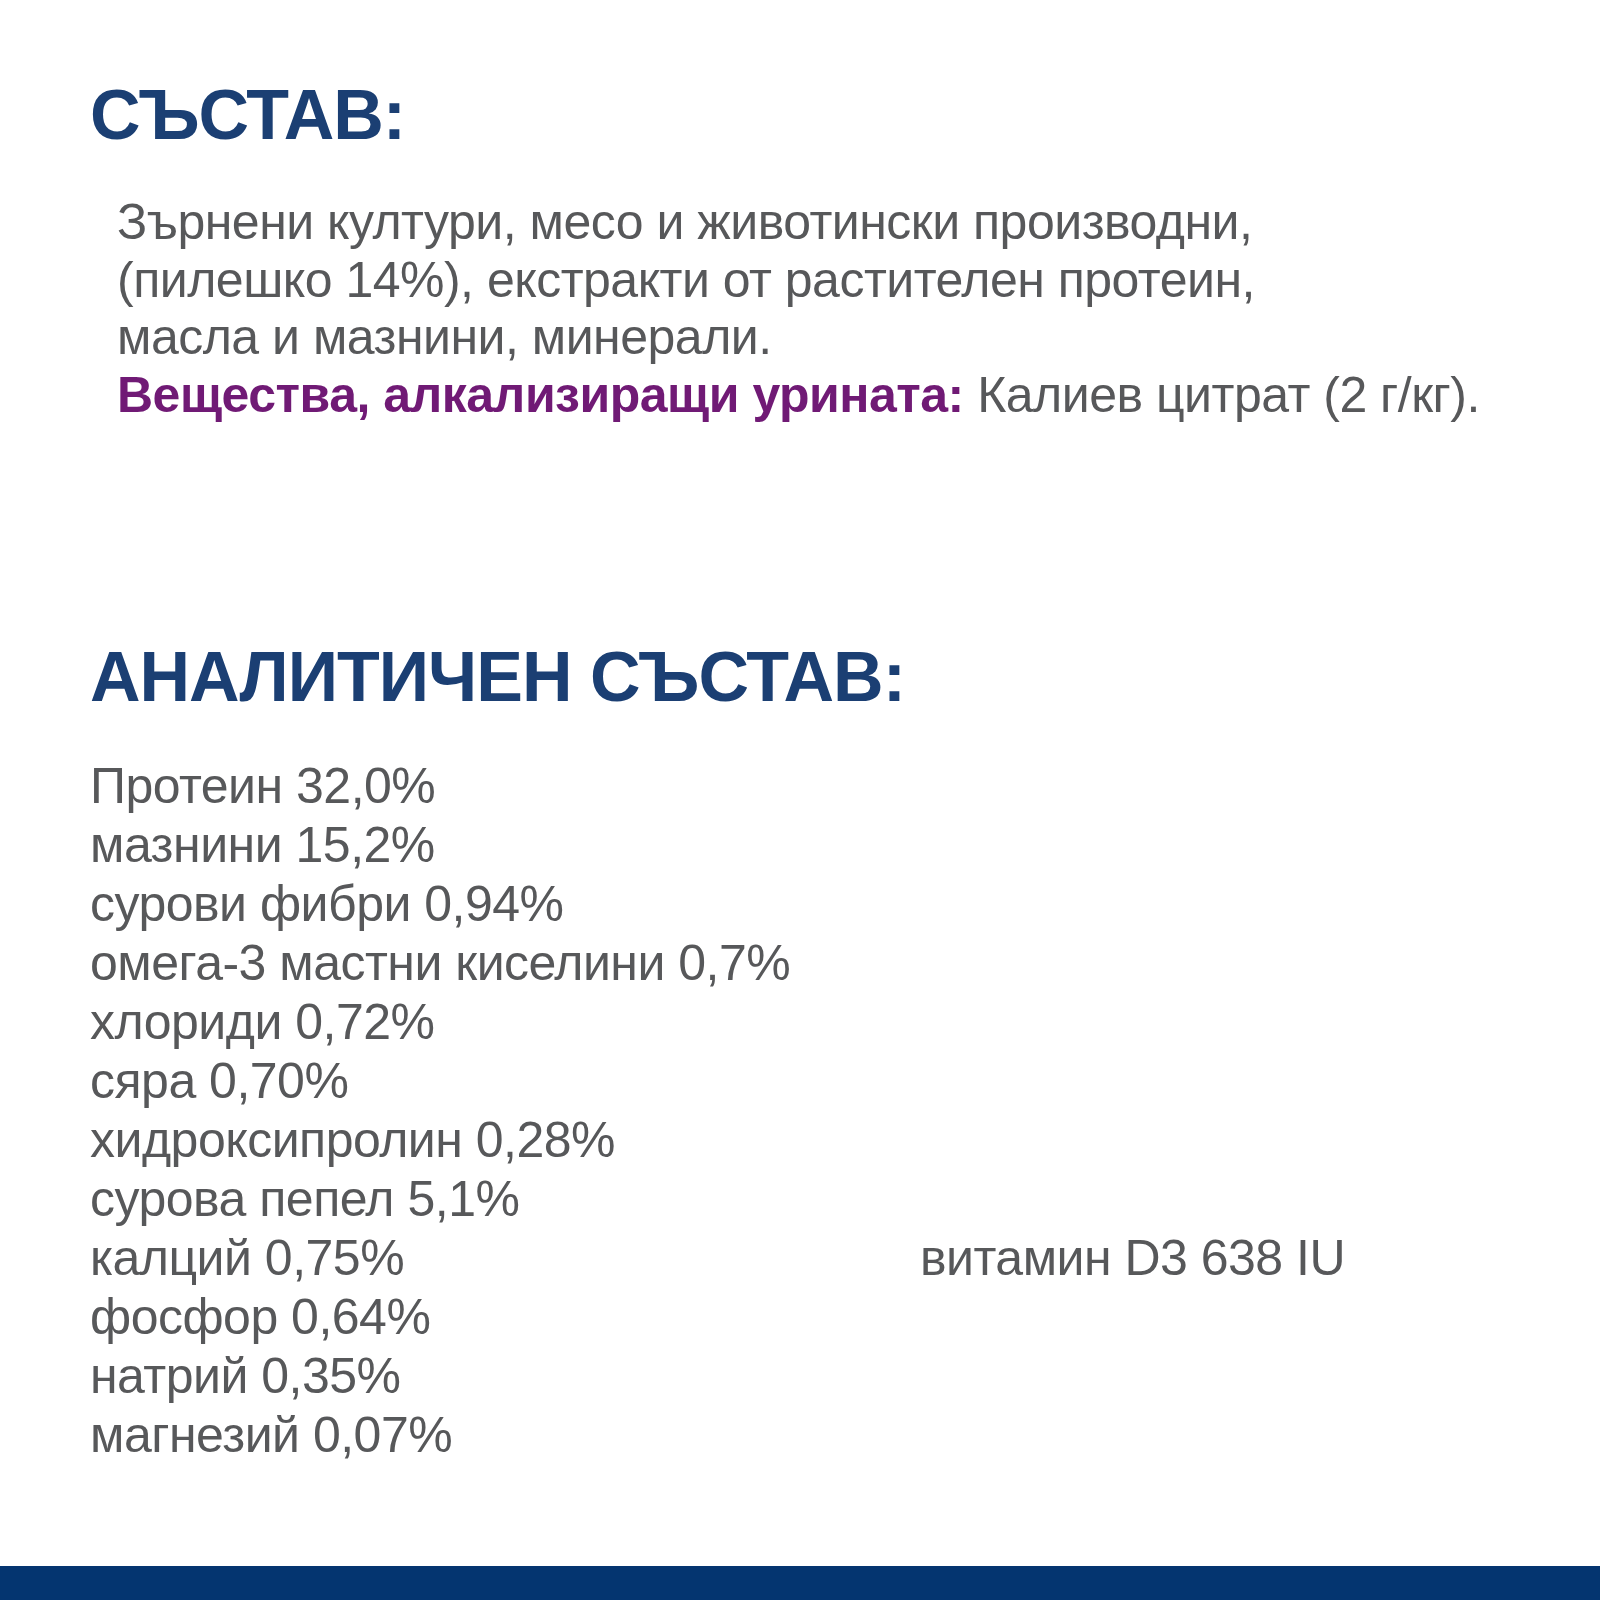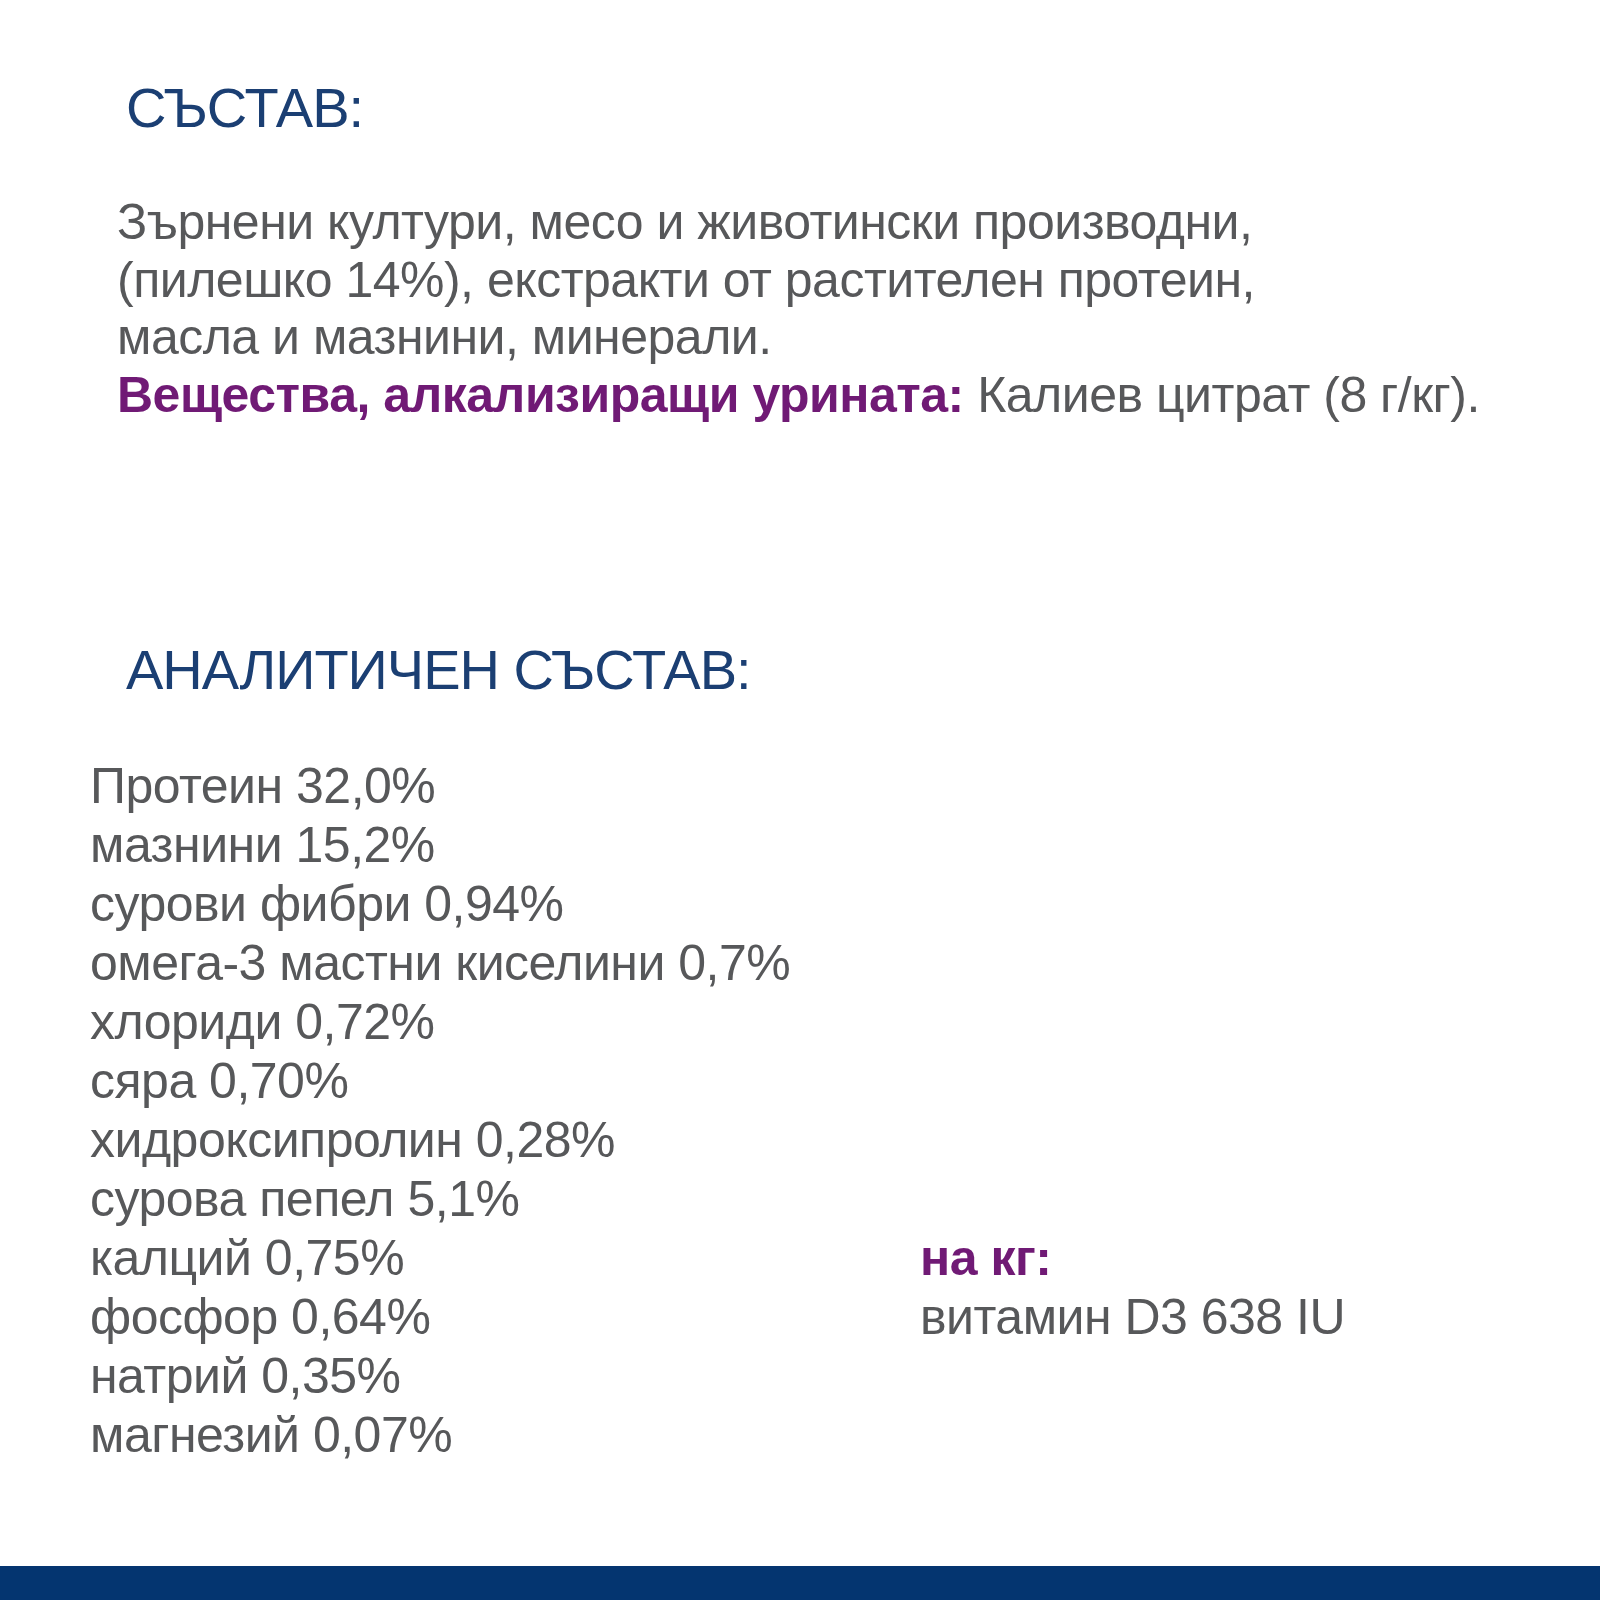"СЪСТАВ:" .heading { font-size: 56px -> 70px; font-weight: 400 -> 700; margin-left: 36px -> none }
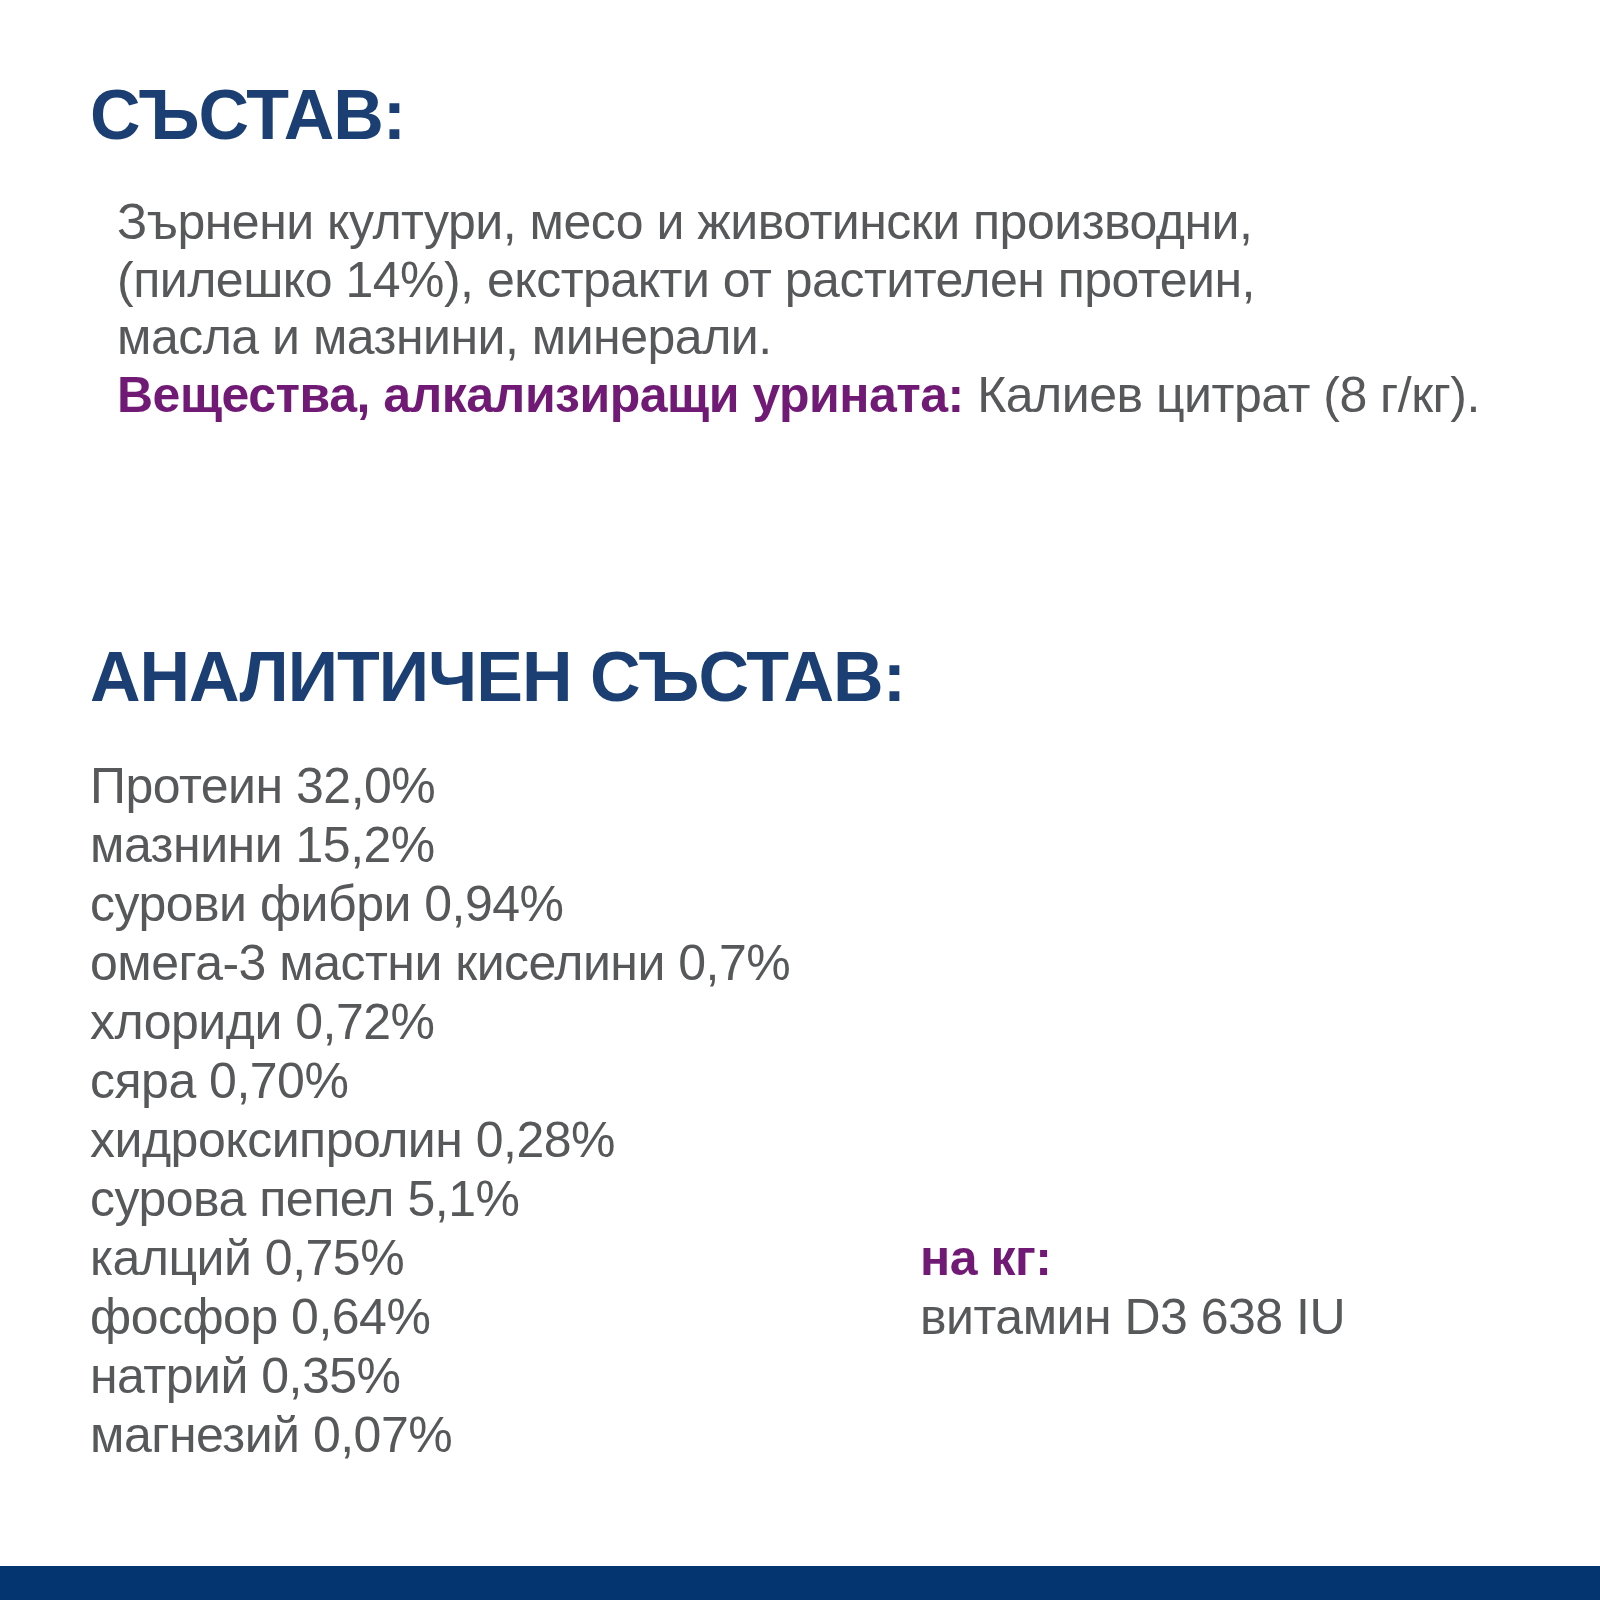"Калиев цитрат (8 г/кг)." span { text: 8 -> 2 }
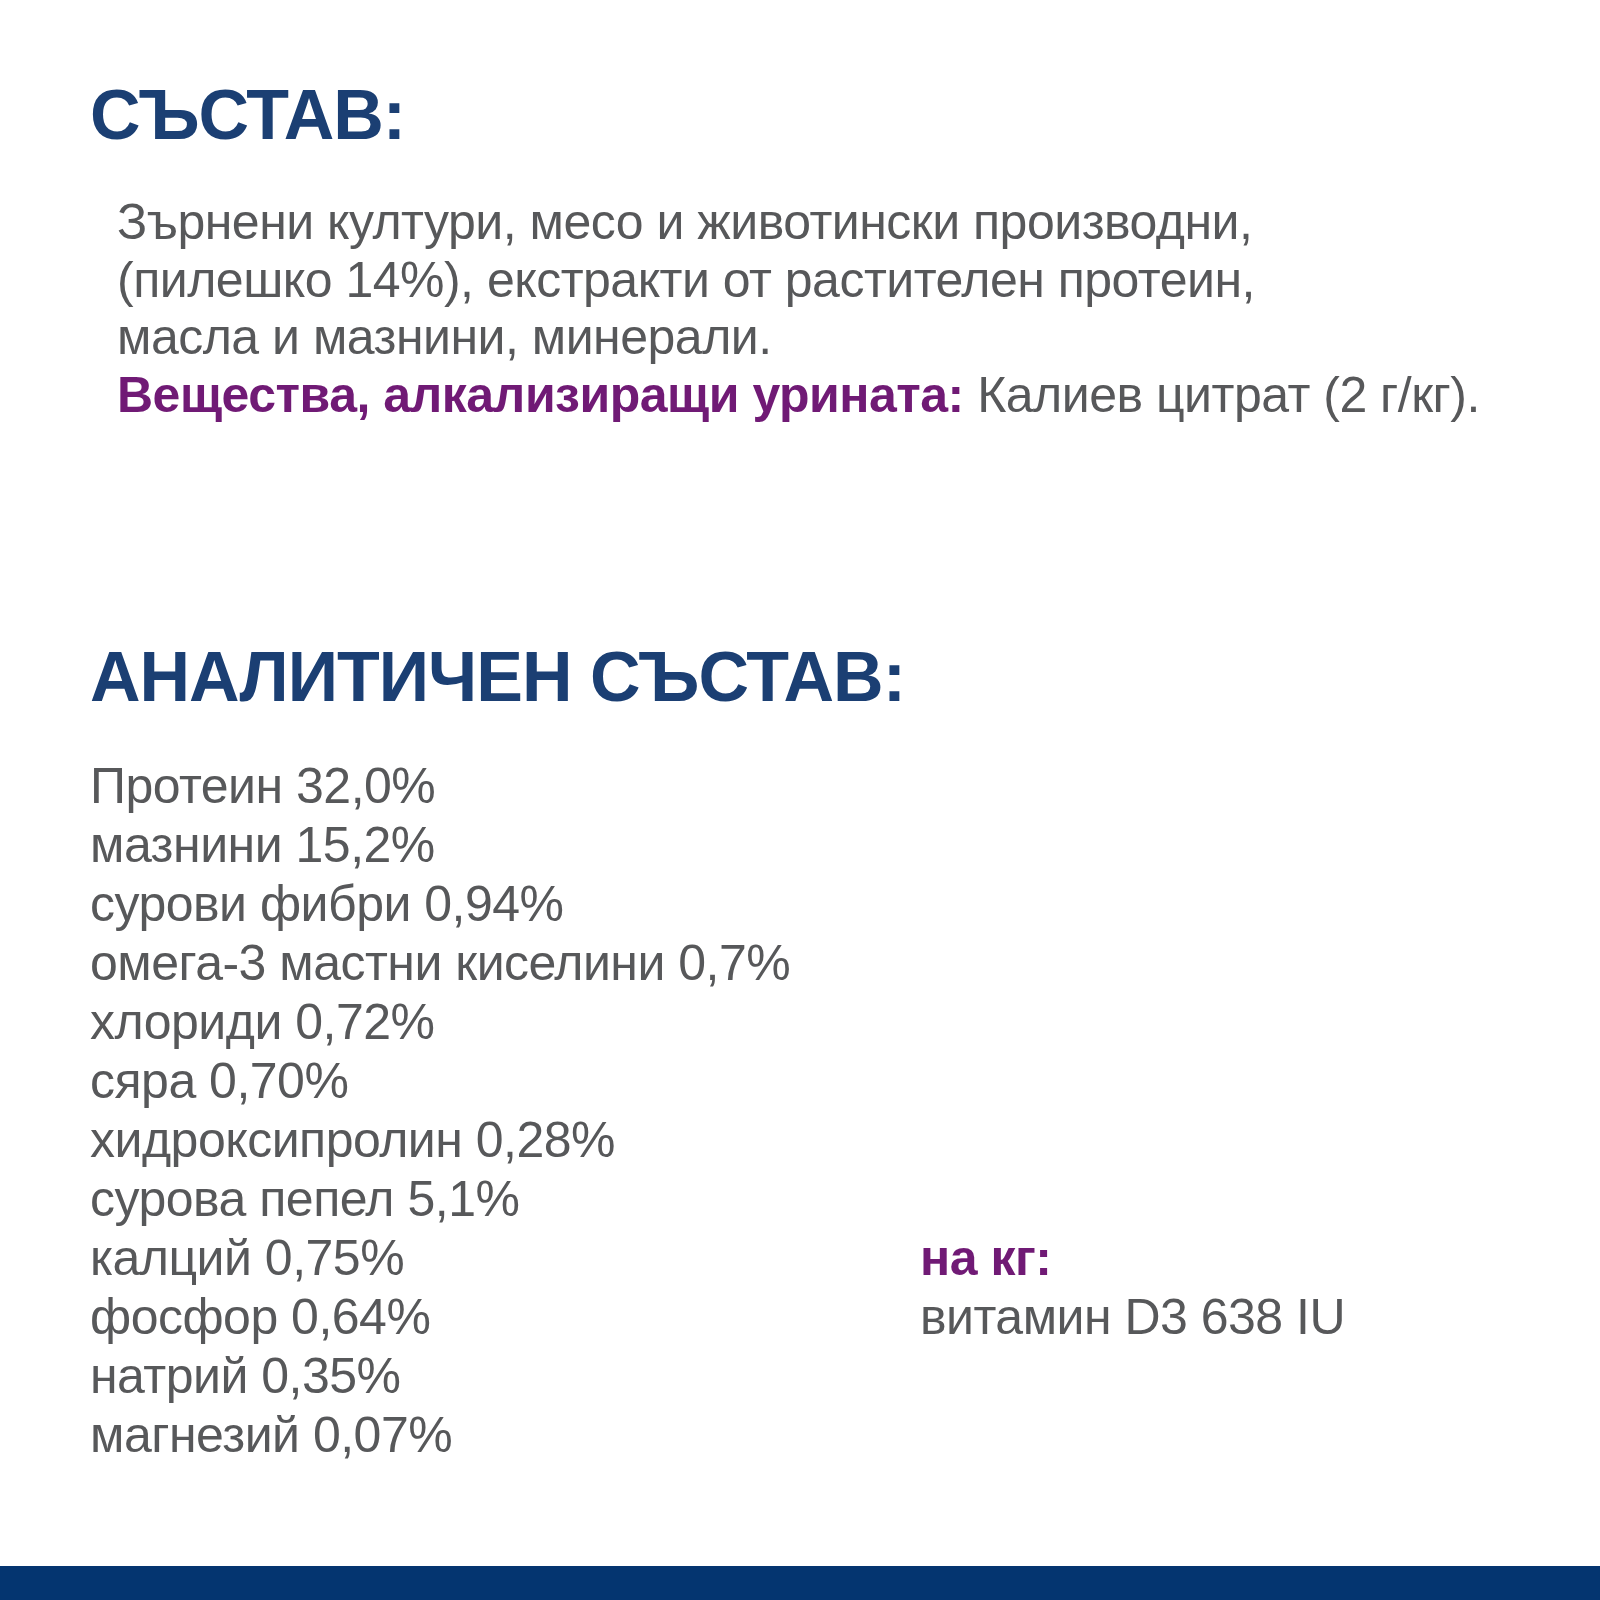"на кг:" div.line { html: <div>на кг:</div> -> none }
